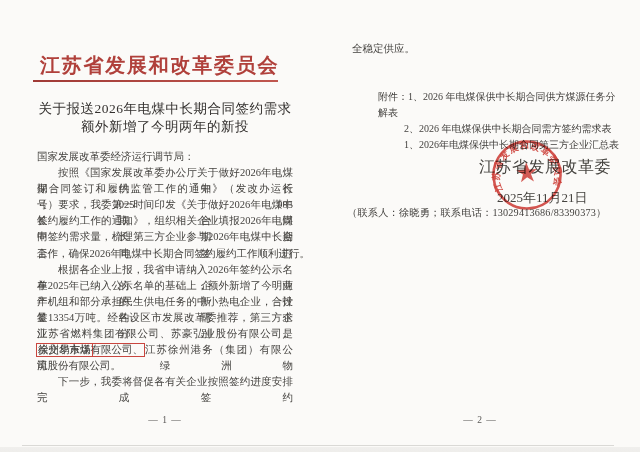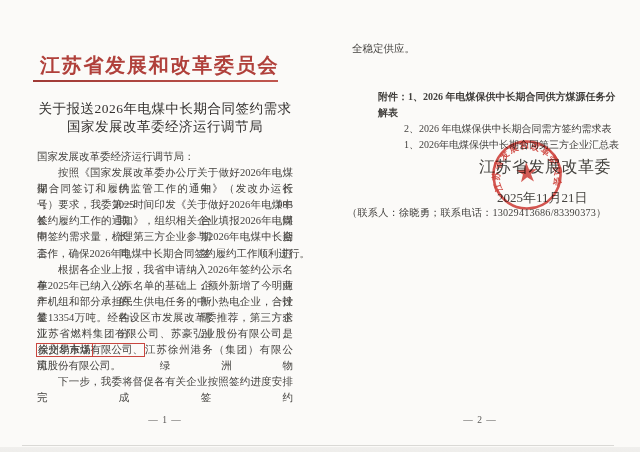"附件：1、2026 年电煤保供中长期合同供方煤源任务分解表" .att-first { font-weight: bold -> none }
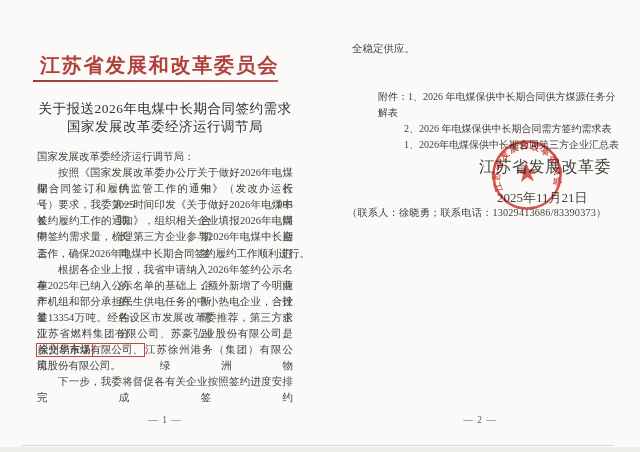"国家发展改革委经济运行调节局" div { text: 国家发展改革委经济运行调节局 -> 额外新增了今明两年的新投 }
